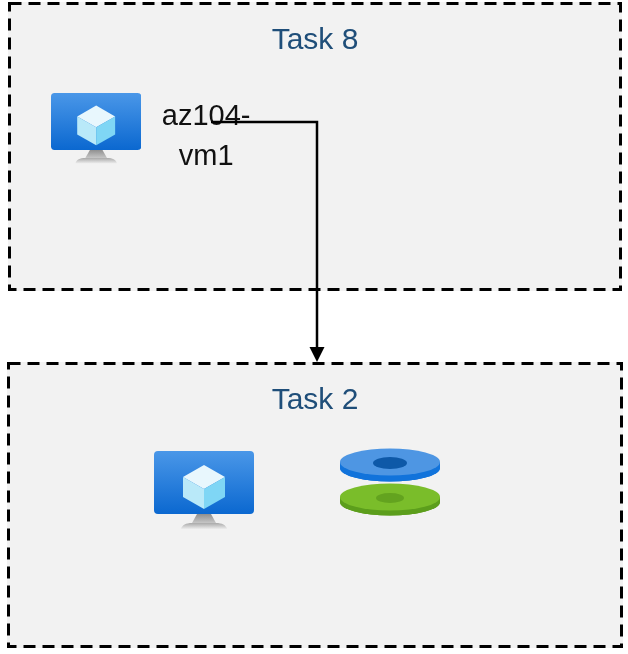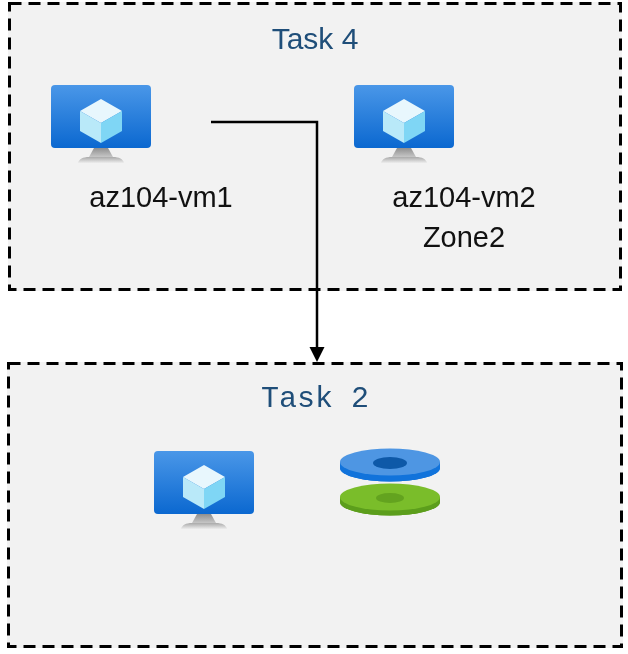"Task 4" div.panel-title { text: 4 -> 8 }
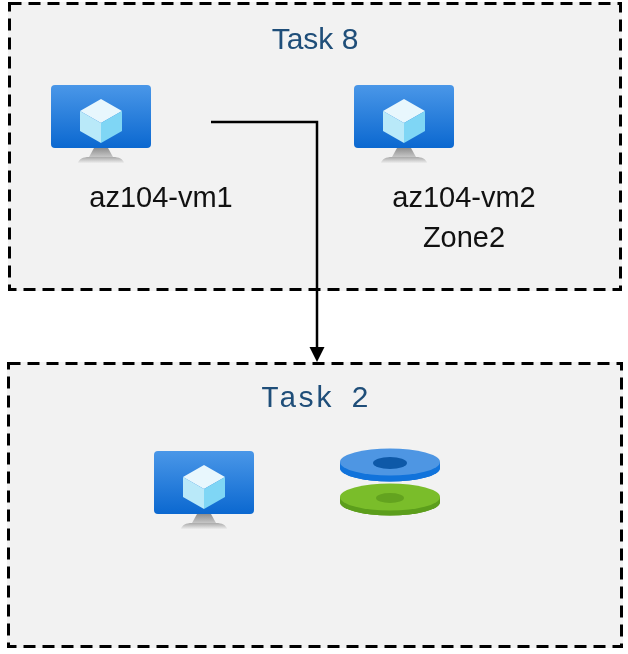"az104-vm1" .vm-group { align-items: none -> center; flex-direction: column -> row }
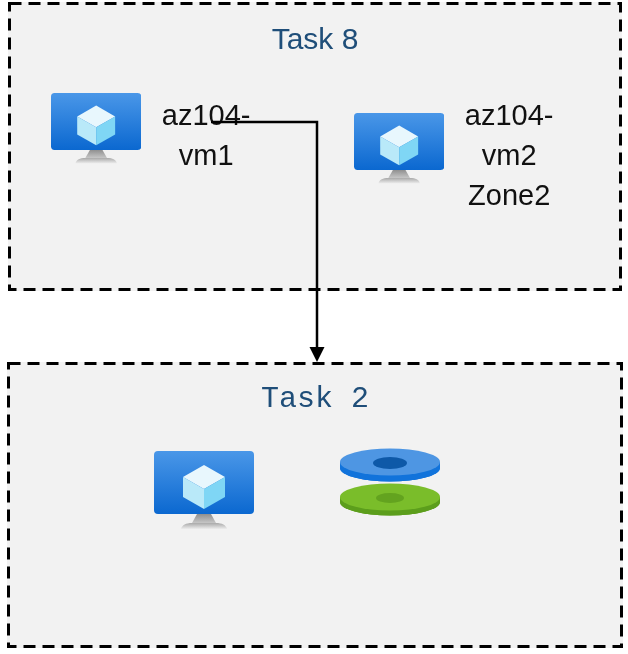"az104-vm2" div.vm-group { html: <div> <svg> <rect></rect> <polygon></polygon> <polygon></polygon> <polygon></polygon> <polygon></polygon> <path></path> </svg> <div> <div>az104-vm2</div> <div>Zone2</div> </div> </div> -> none }
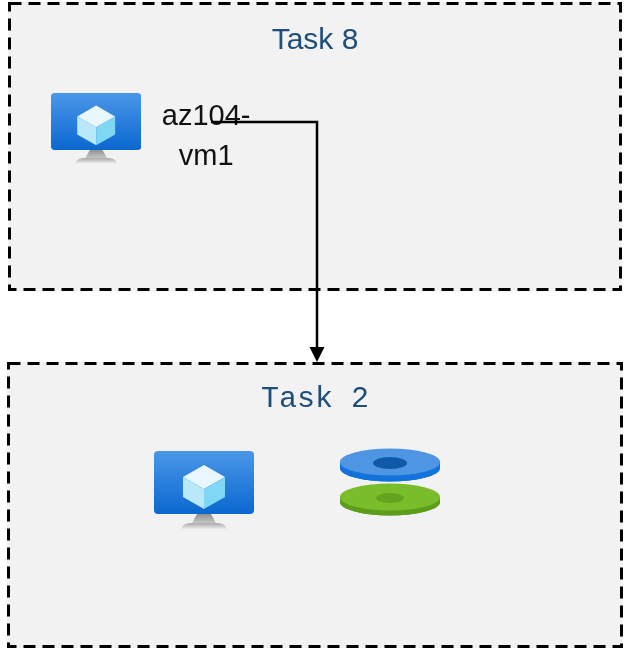"Task 2" .task2 { font-family: Liberation Mono, monospace -> none }
